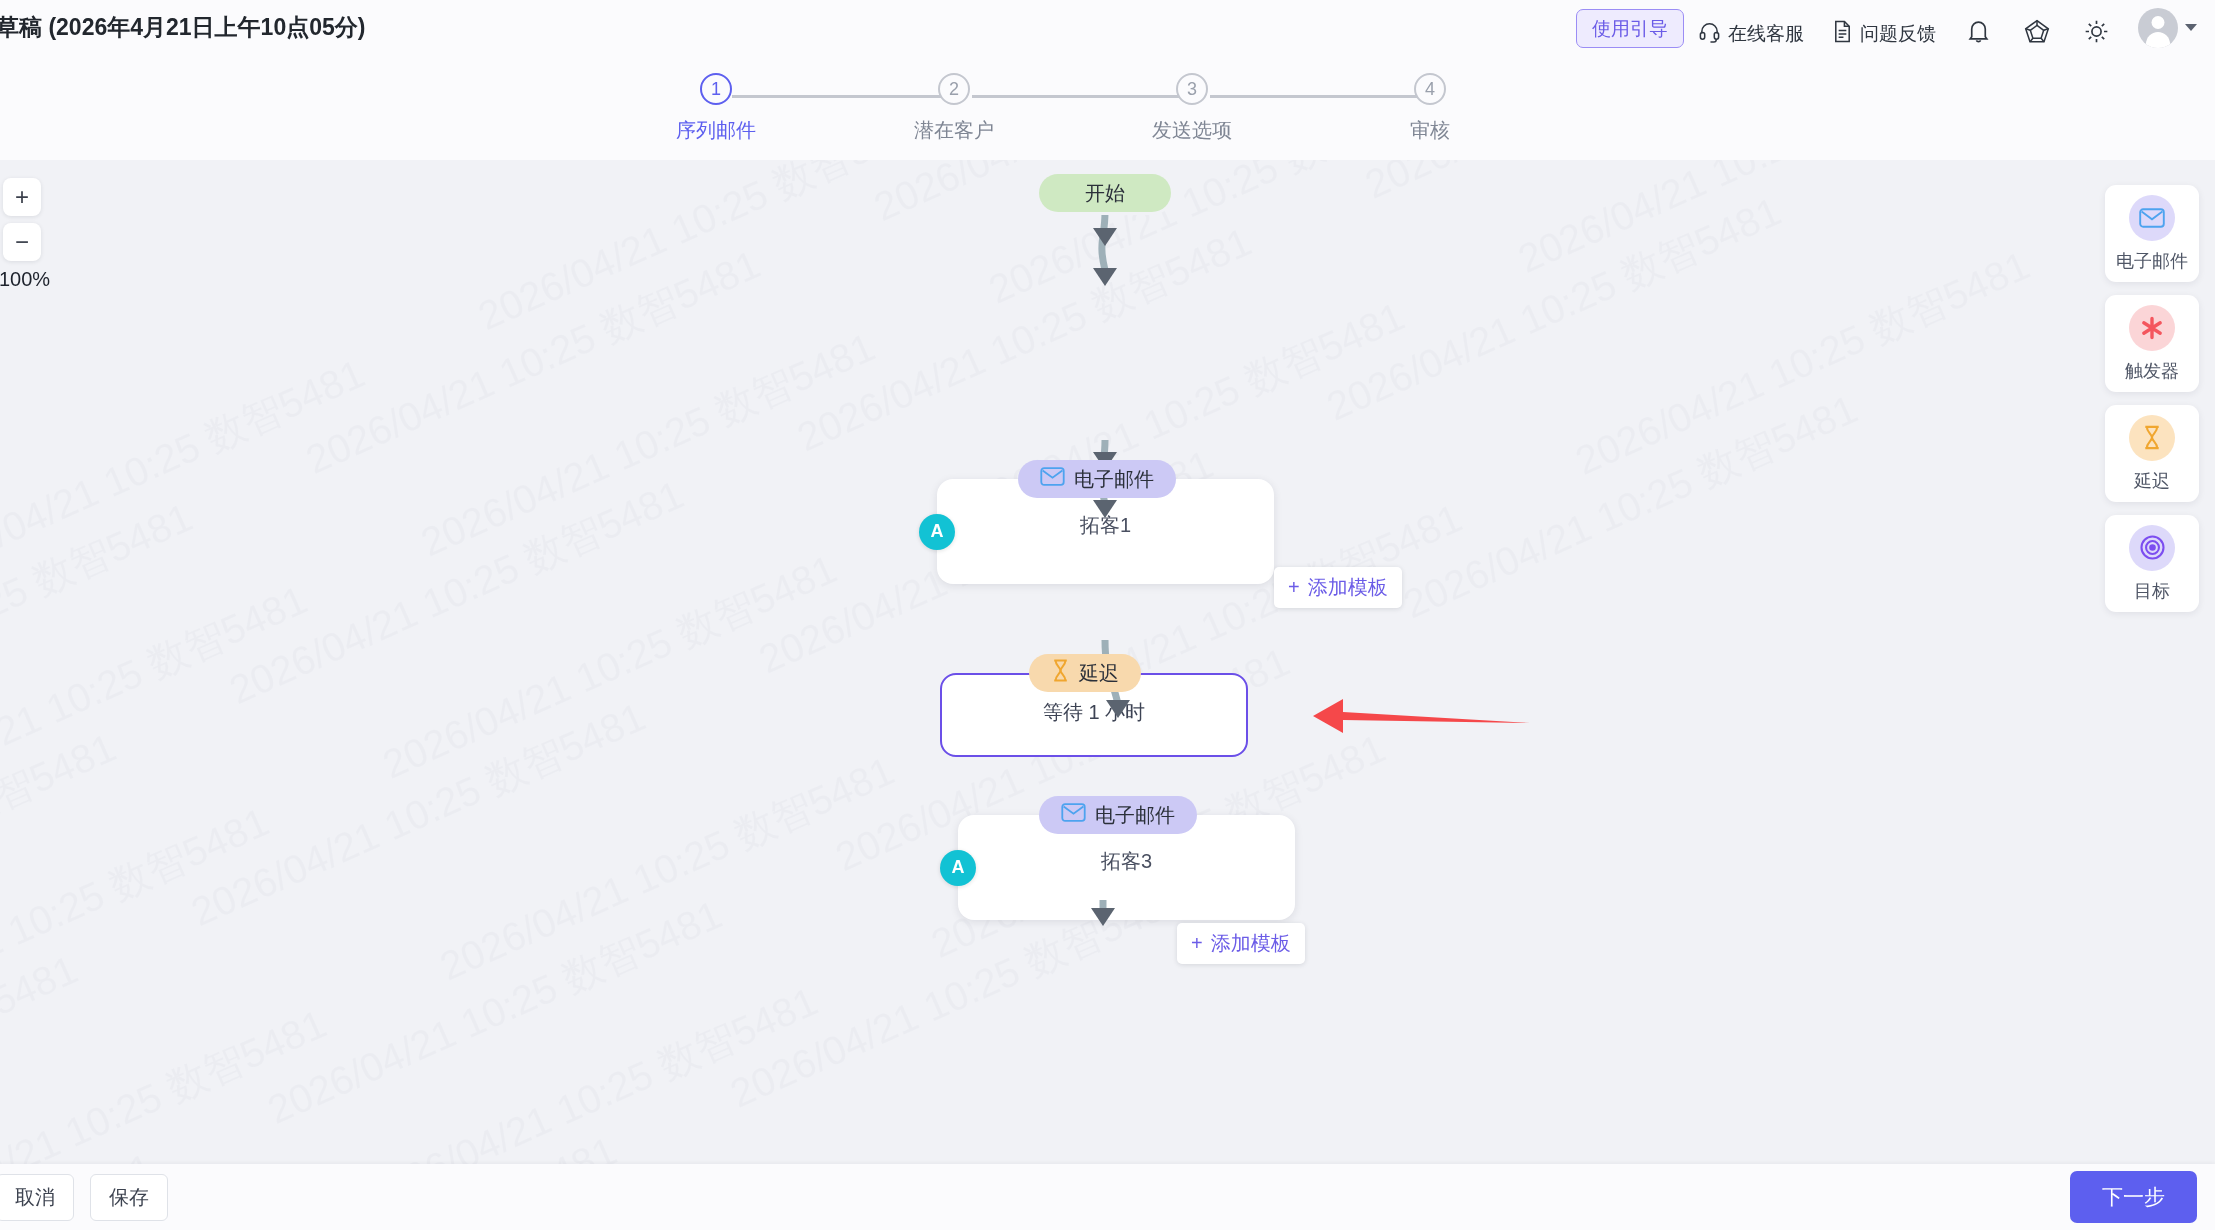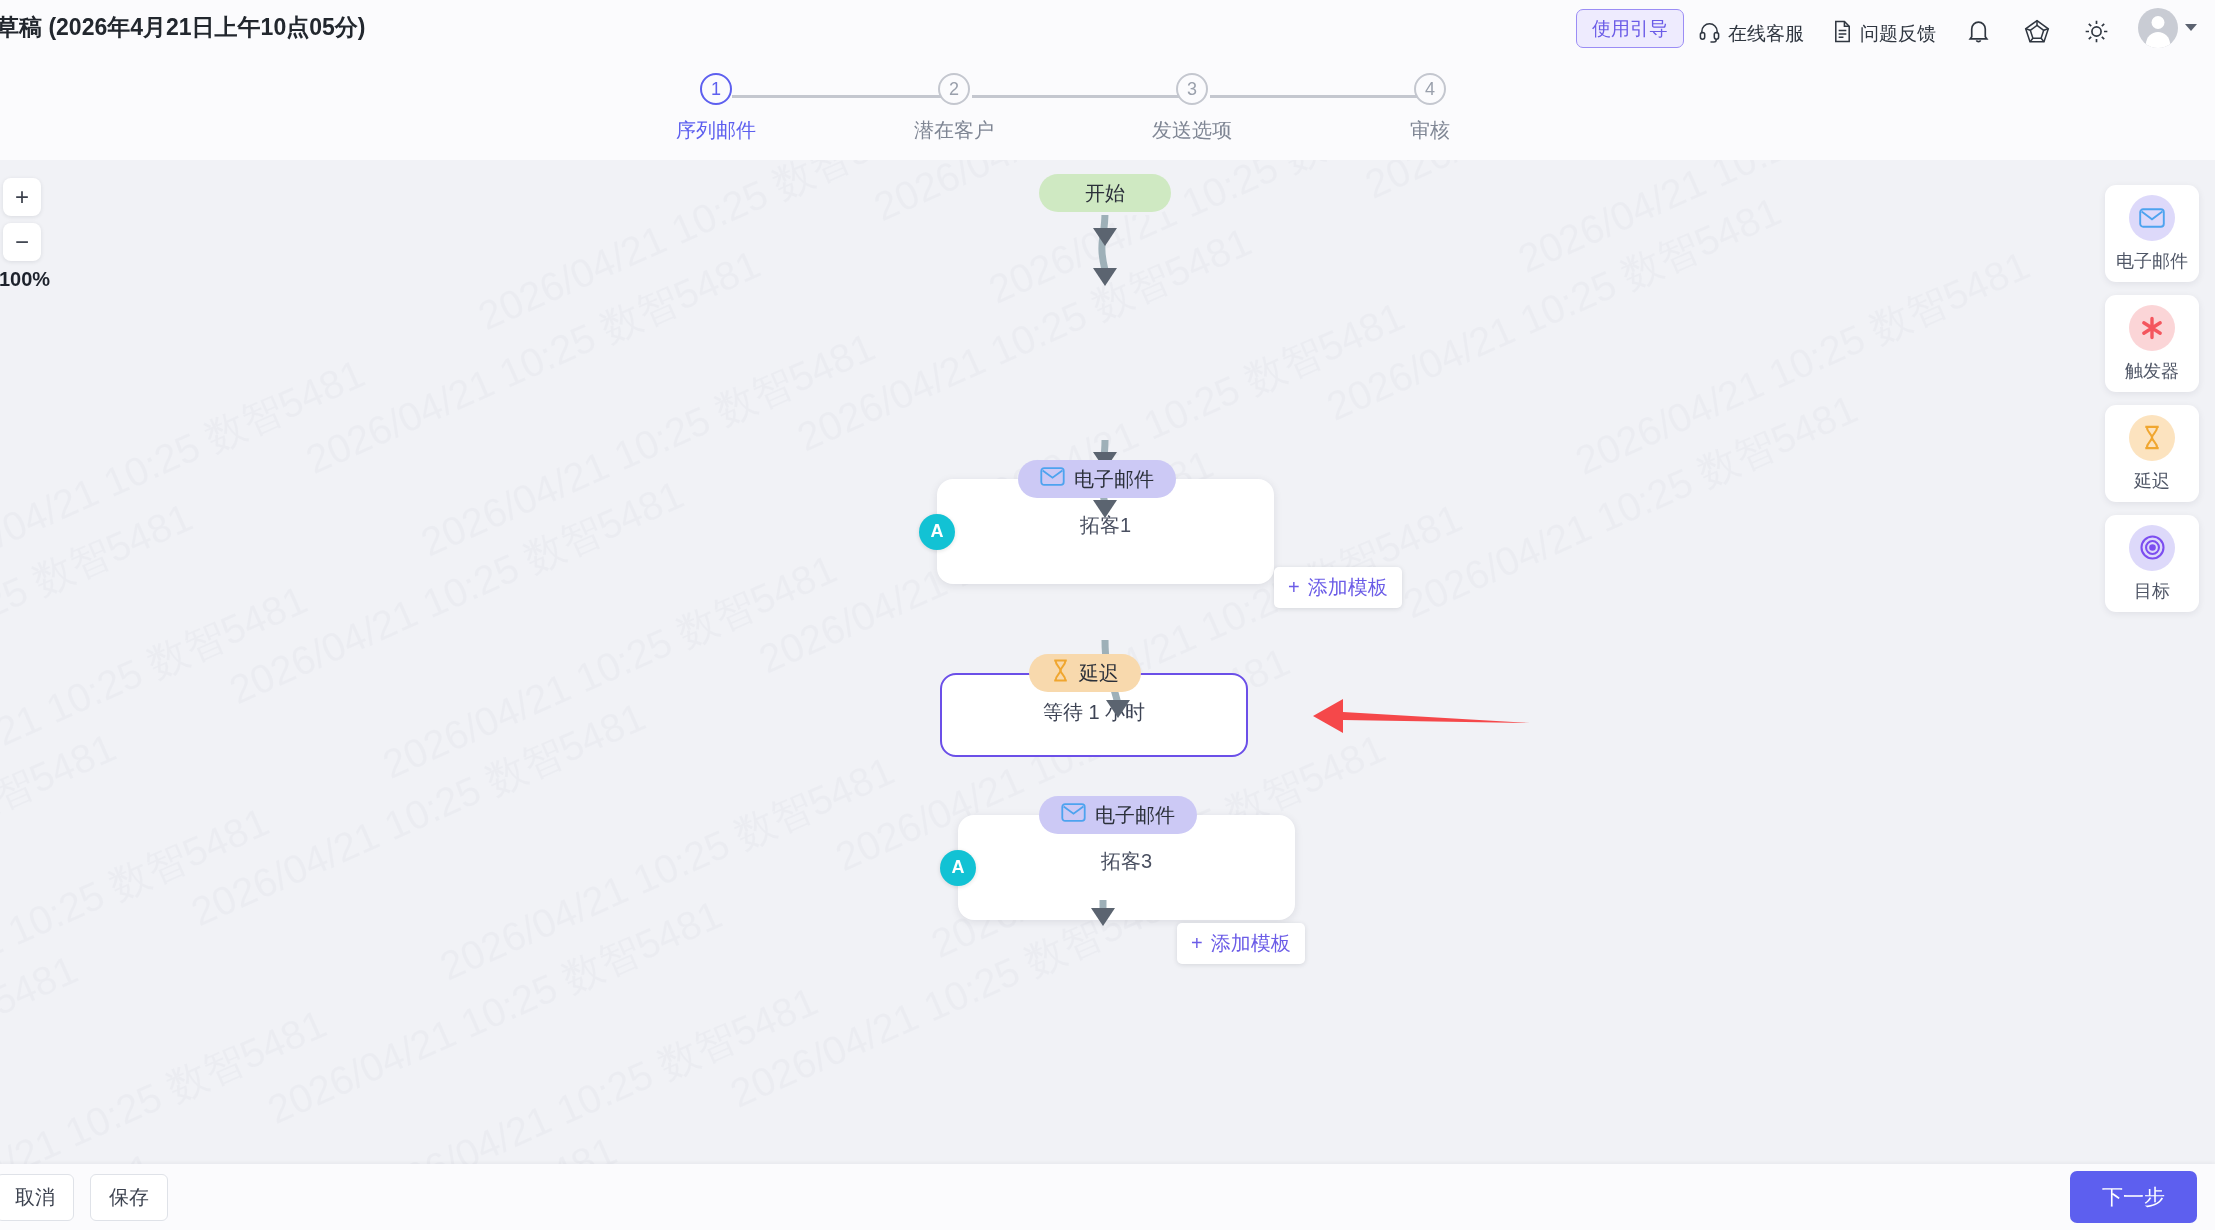"100%" .zoom-level { font-weight: bold -> normal }
